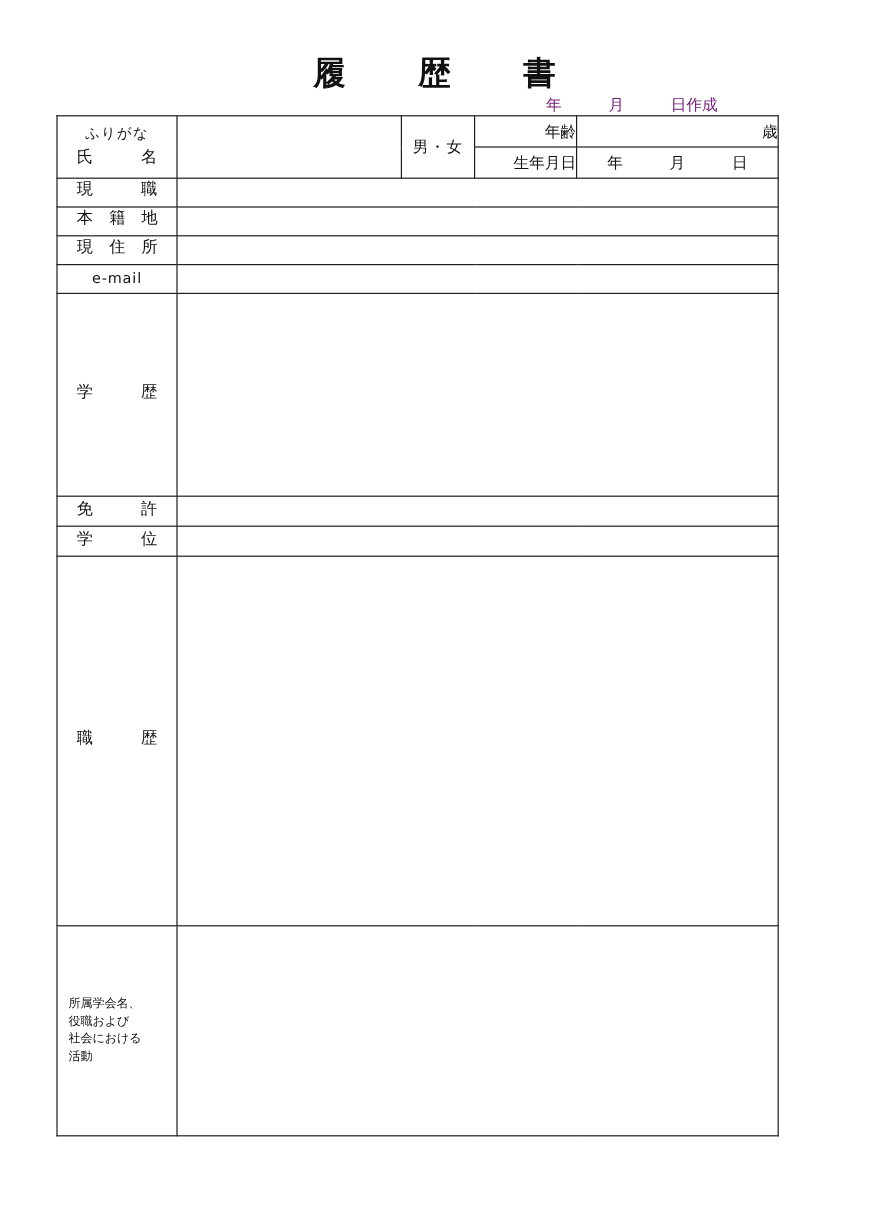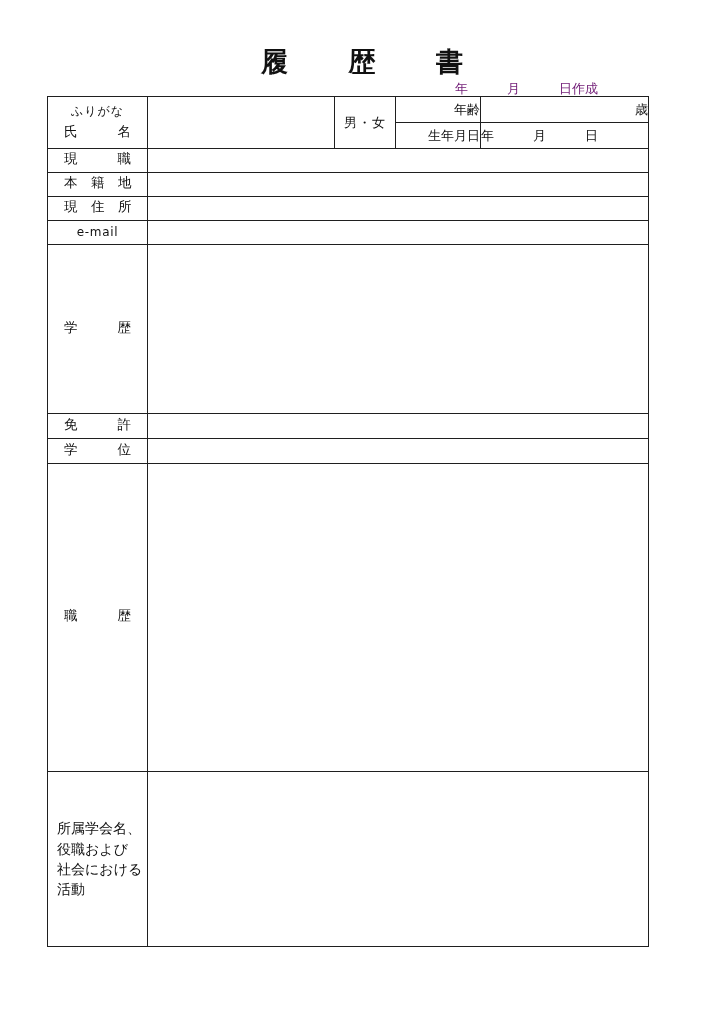"年 月 日" .birth-value { text-align: left -> center }
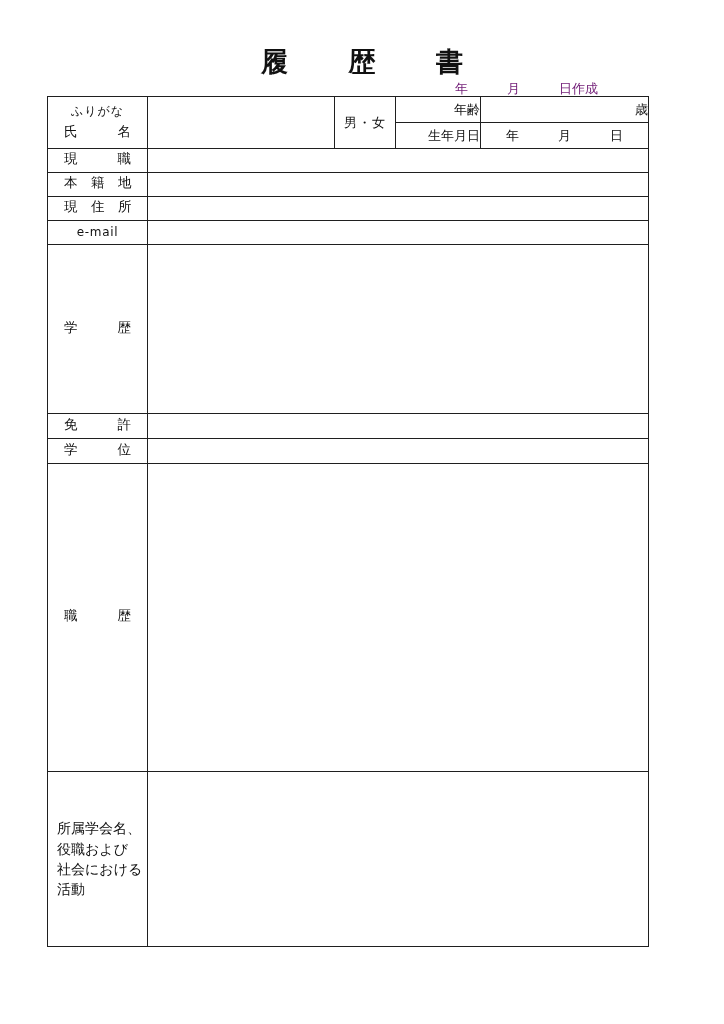"所属学会名、" .lbl-multiline { font-size: 14px -> 10px }
